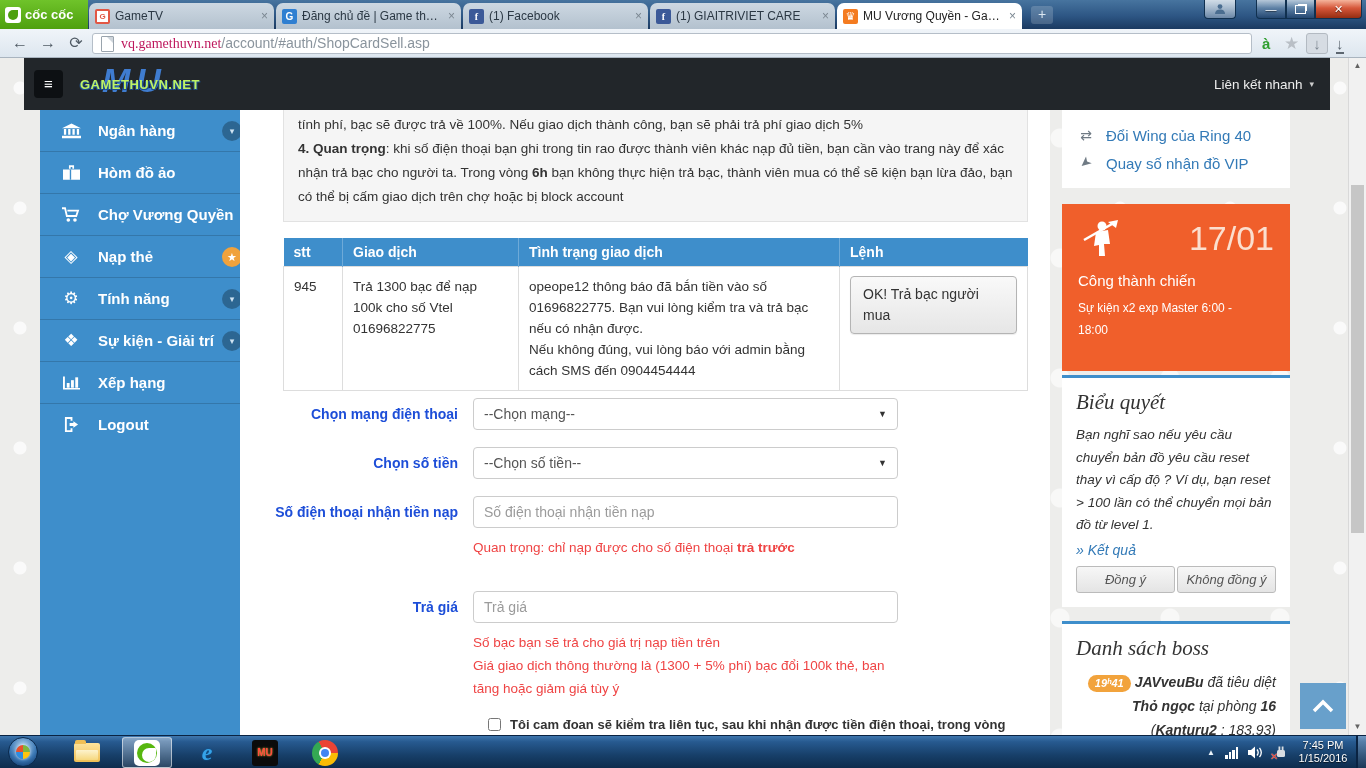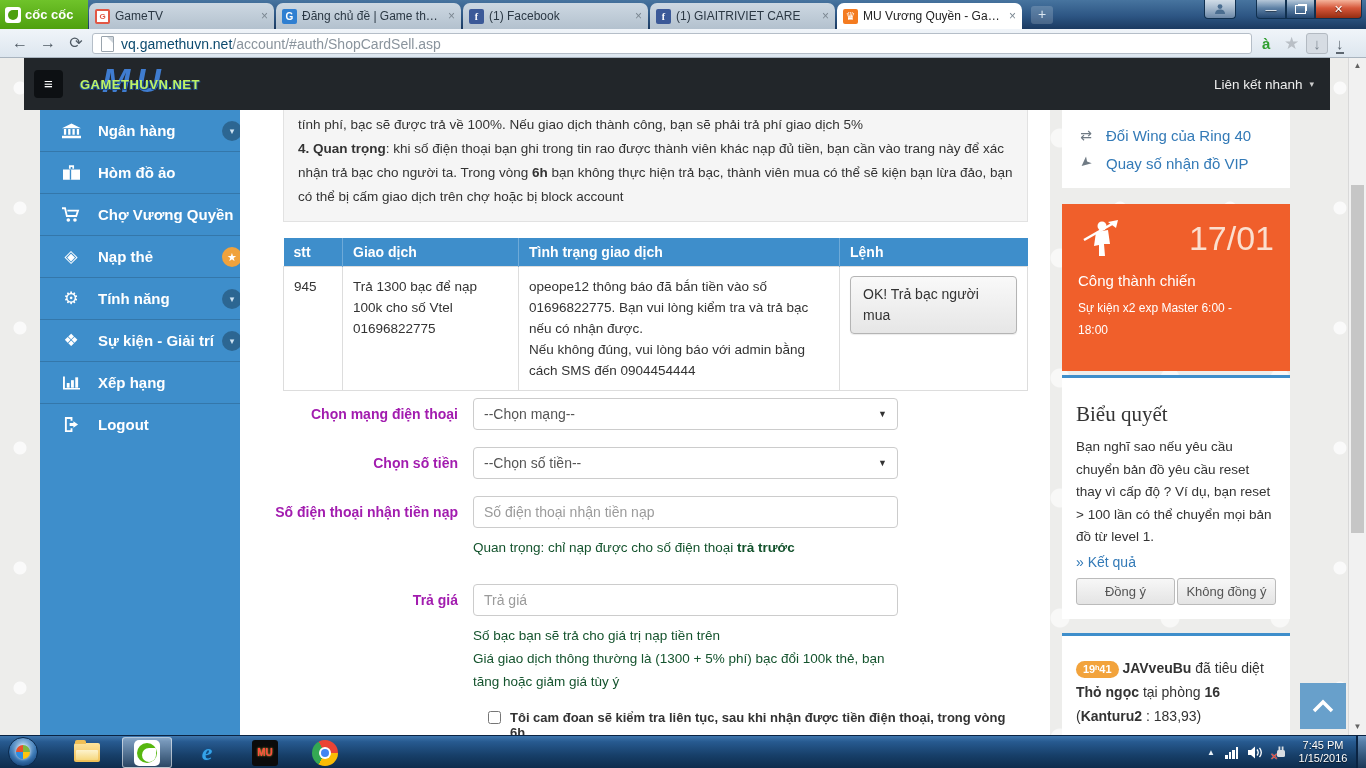"vq.gamethuvn.net" .urlbox .host { color: #0c4a6e -> #be185d; font-family: none -> Liberation Serif, serif }
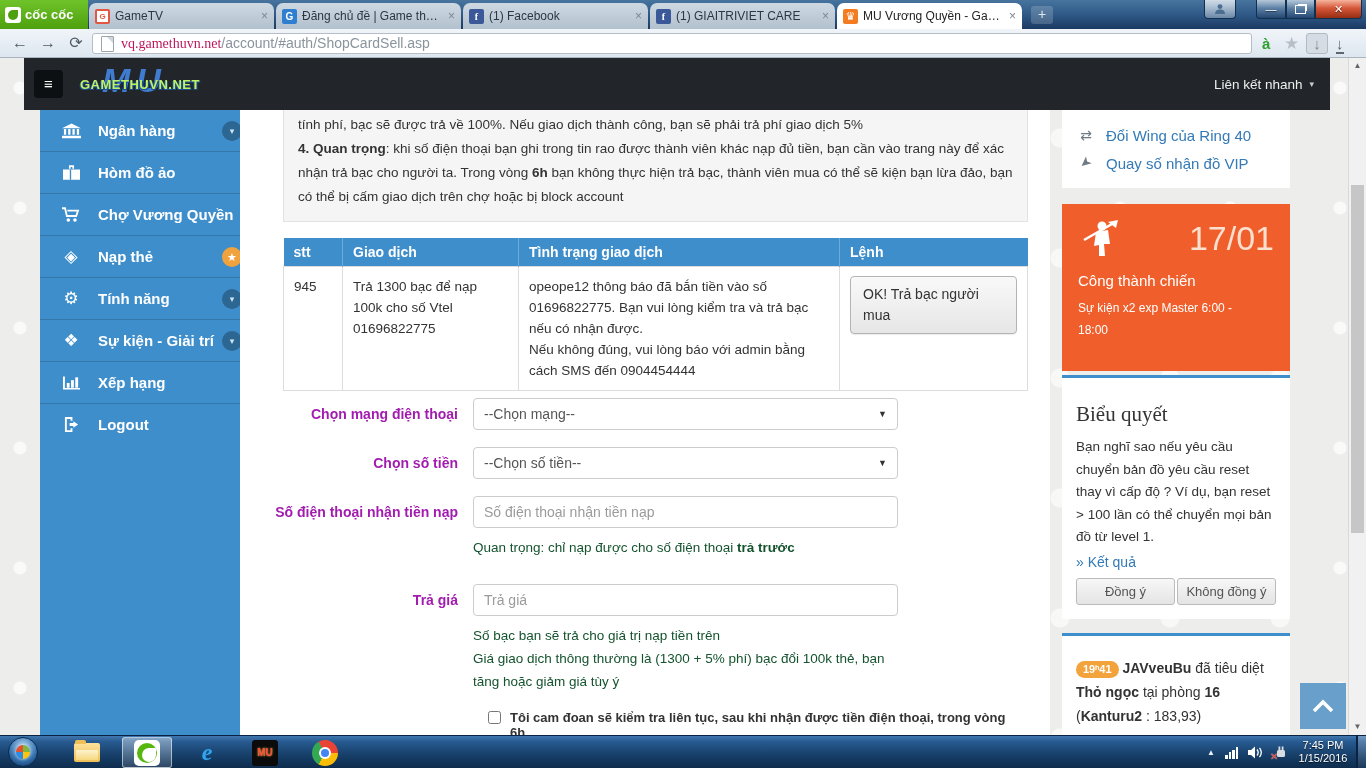"Chọn mạng điện thoại" .frow .flabel { color: #a21caf -> #1d4ed8 }
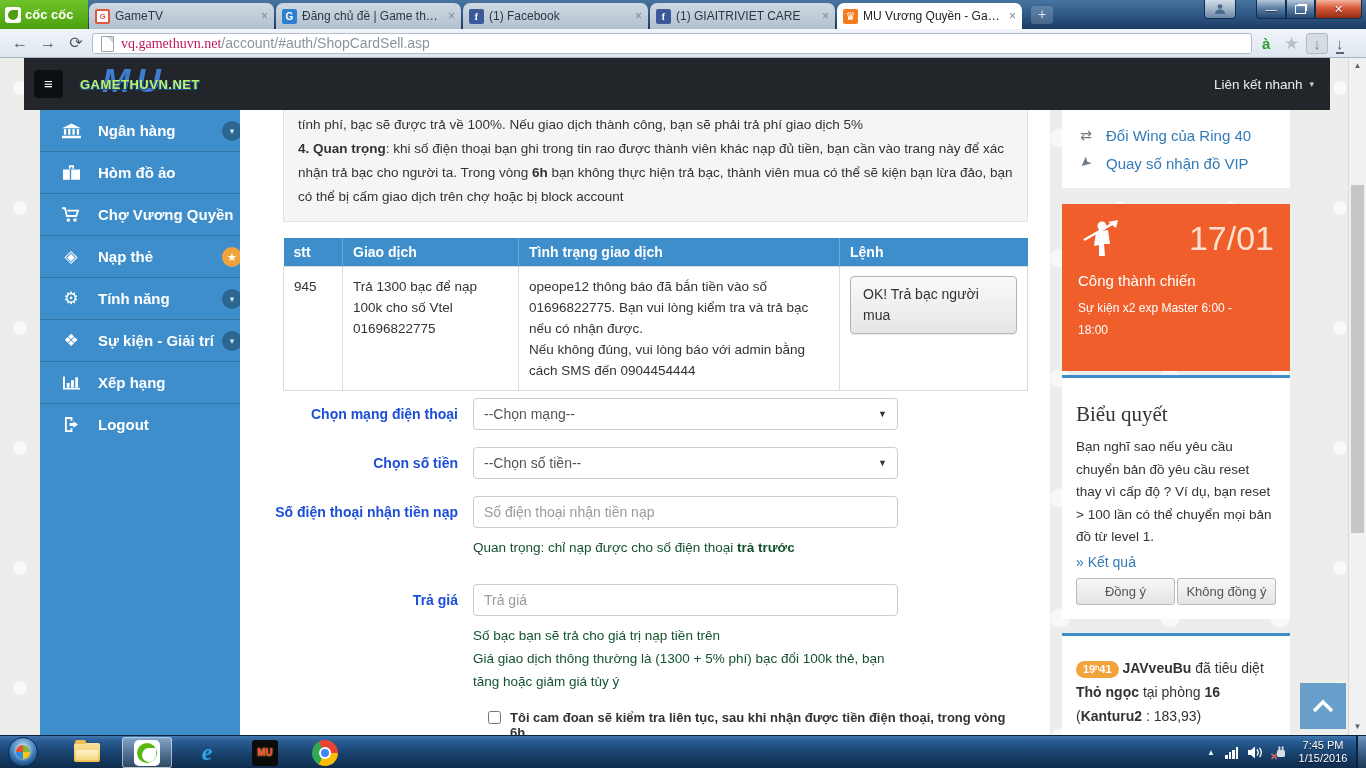"Biểu quyết" .card-vote,.card-boss { font-style: none -> italic; padding: 20px 14px 14px -> 8px 14px 14px }
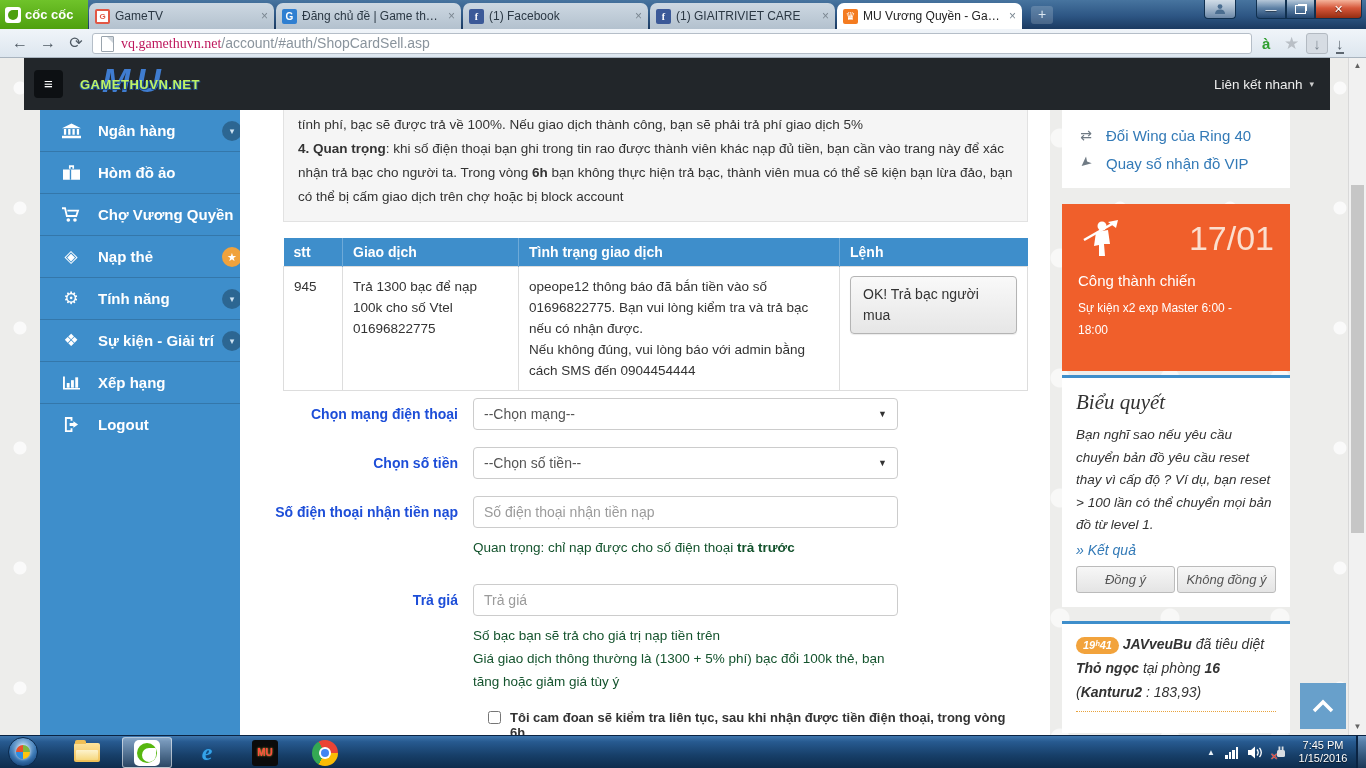"Quan trọng: chỉ nạp được" .fnote { color: #14532d -> #ef4444 }
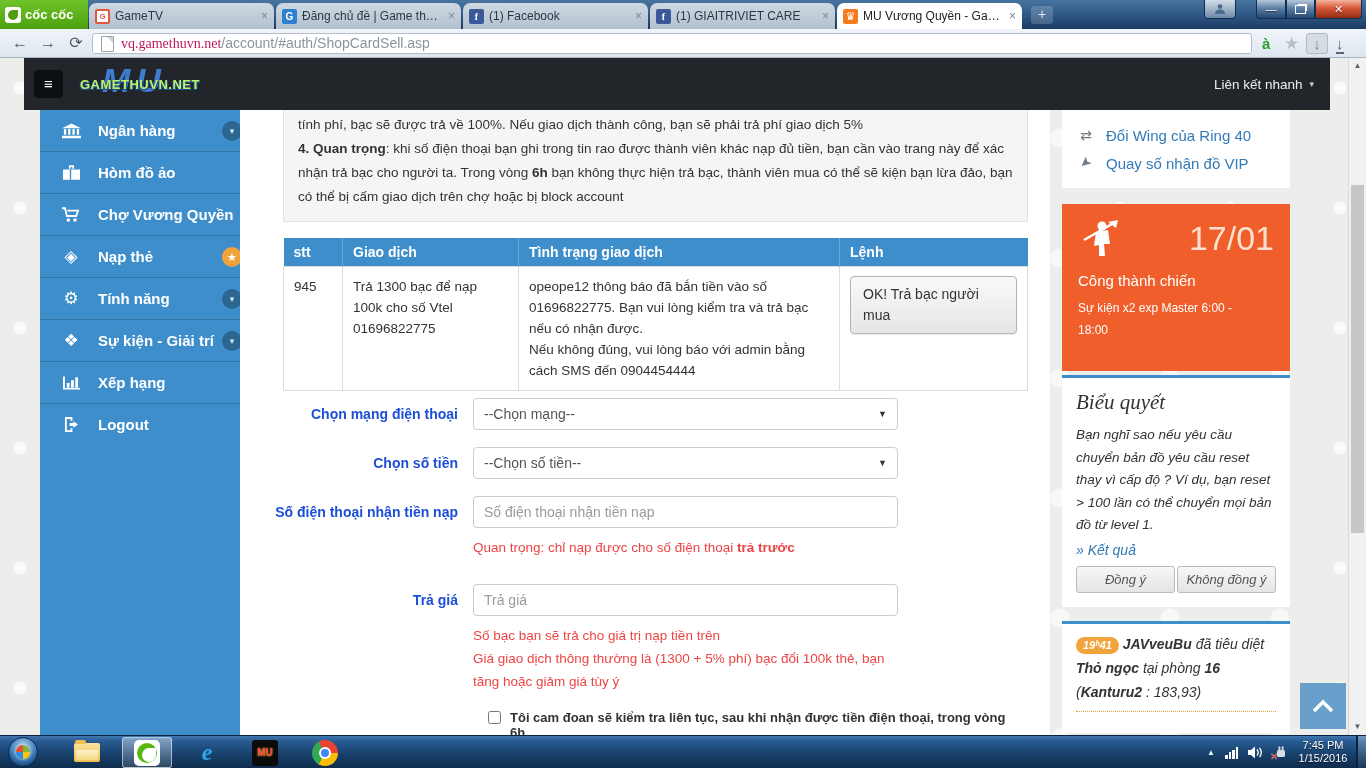"Trả giá" div.frow { margin-top: 25px -> 32px }
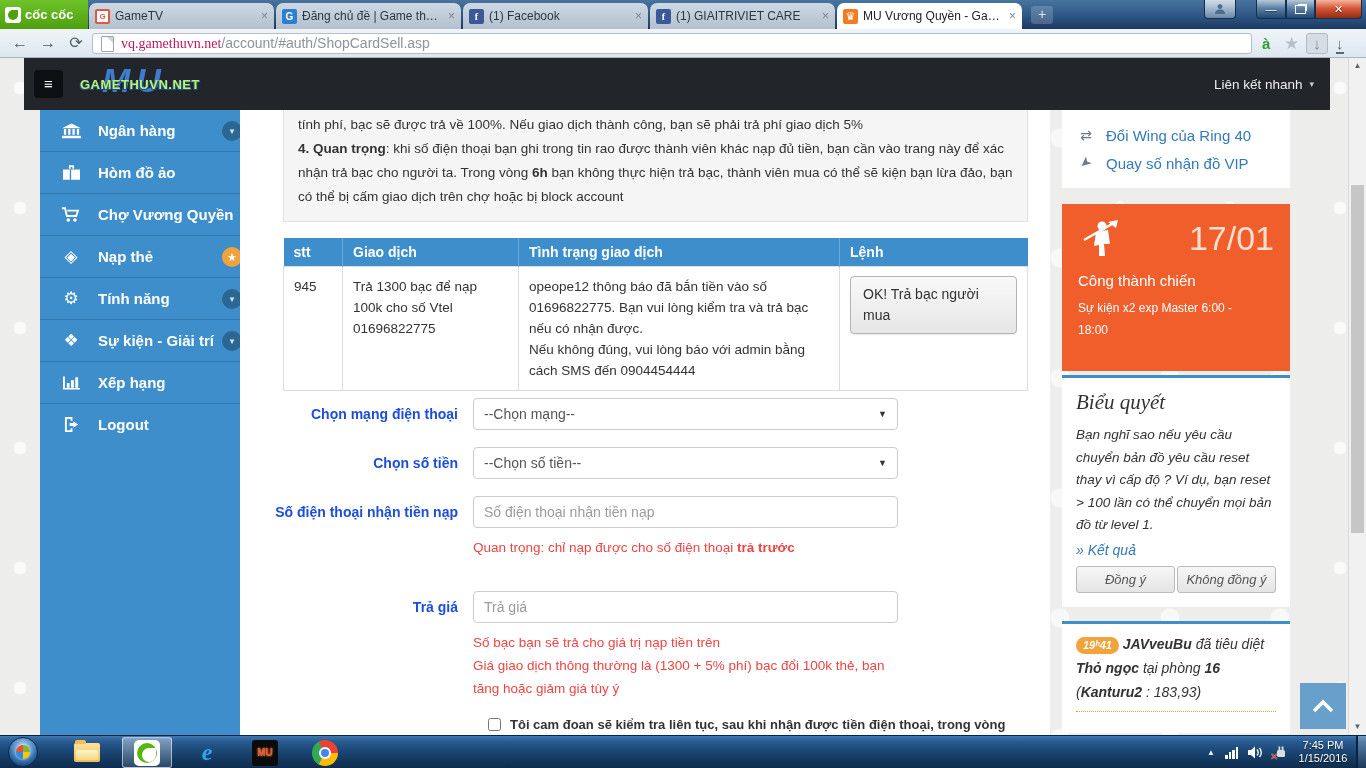"Danh sách boss" div.ctitle { html: none -> <div>Danh sách boss</div> }
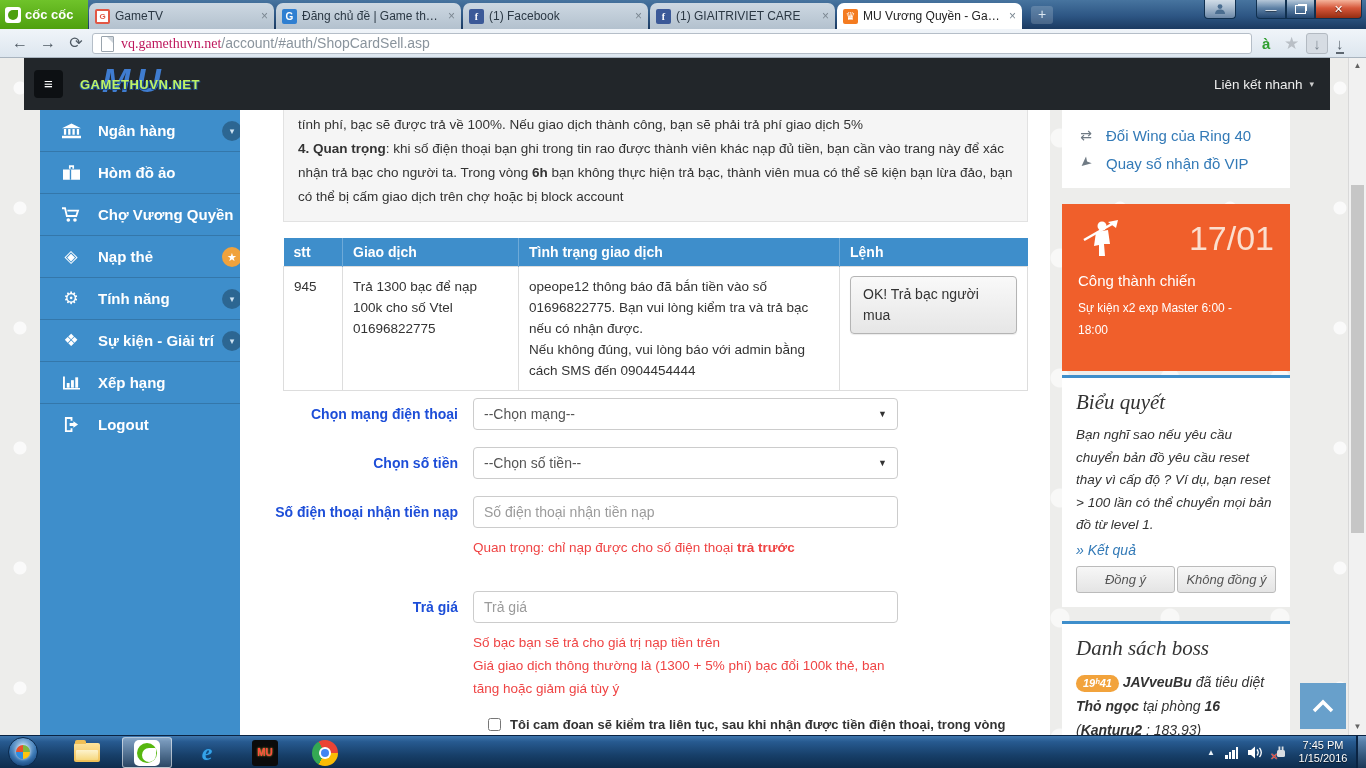"19ʰ41 JAVveuBu đã tiêu diệt" .bentry.sep { text-align: none -> right }
